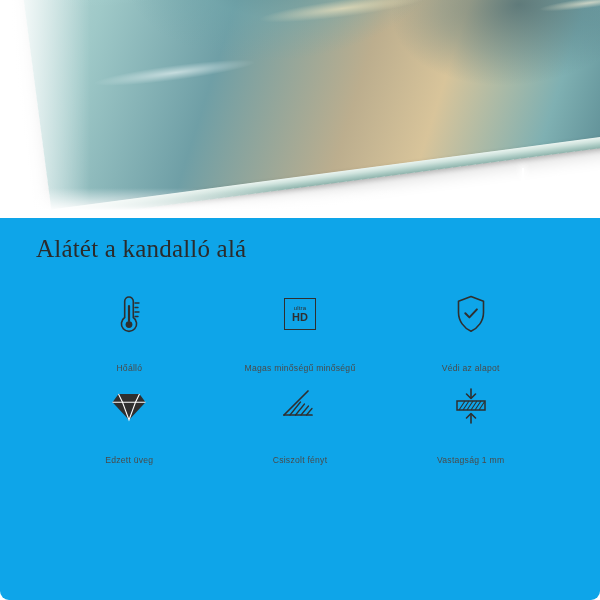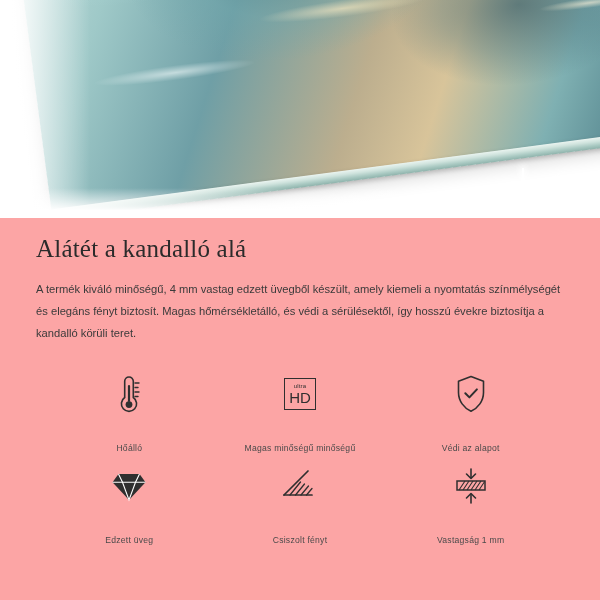"Alátét a kandalló alá" .page { background: #fca5a5 -> #0ea5e9; border-radius: none -> 9px }
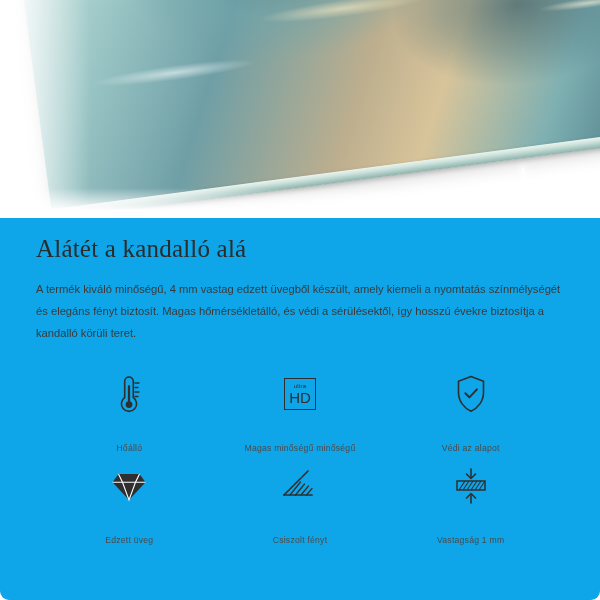"A termék kiváló minőségű, 4" p.body-copy { html: <p>A termék kiváló minőségű, 4 mm vastag edzett üvegből készült, amely kiemeli a nyomtatás színmélységét és elegáns fényt biztosít. Magas hőmérsékletálló, és védi a sérülésektől, így hosszú évekre biztosítja a kandalló körüli teret.</p> -> none }
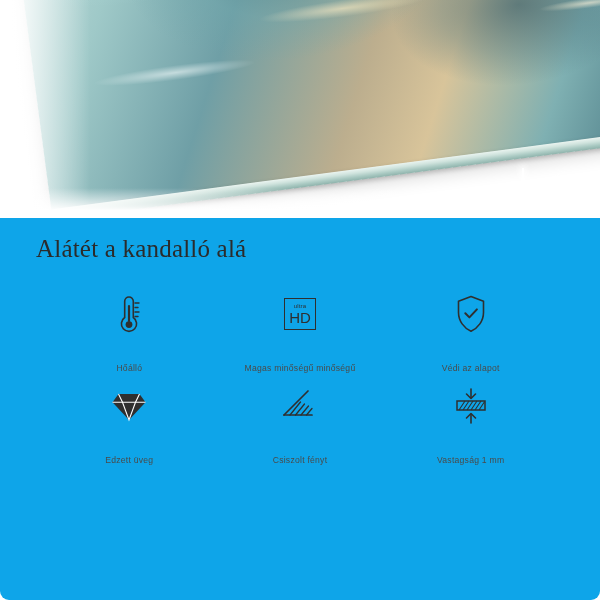"HD" .ultrahd-box .u2 { font-size: 15px -> 11px; font-weight: normal -> bold }
